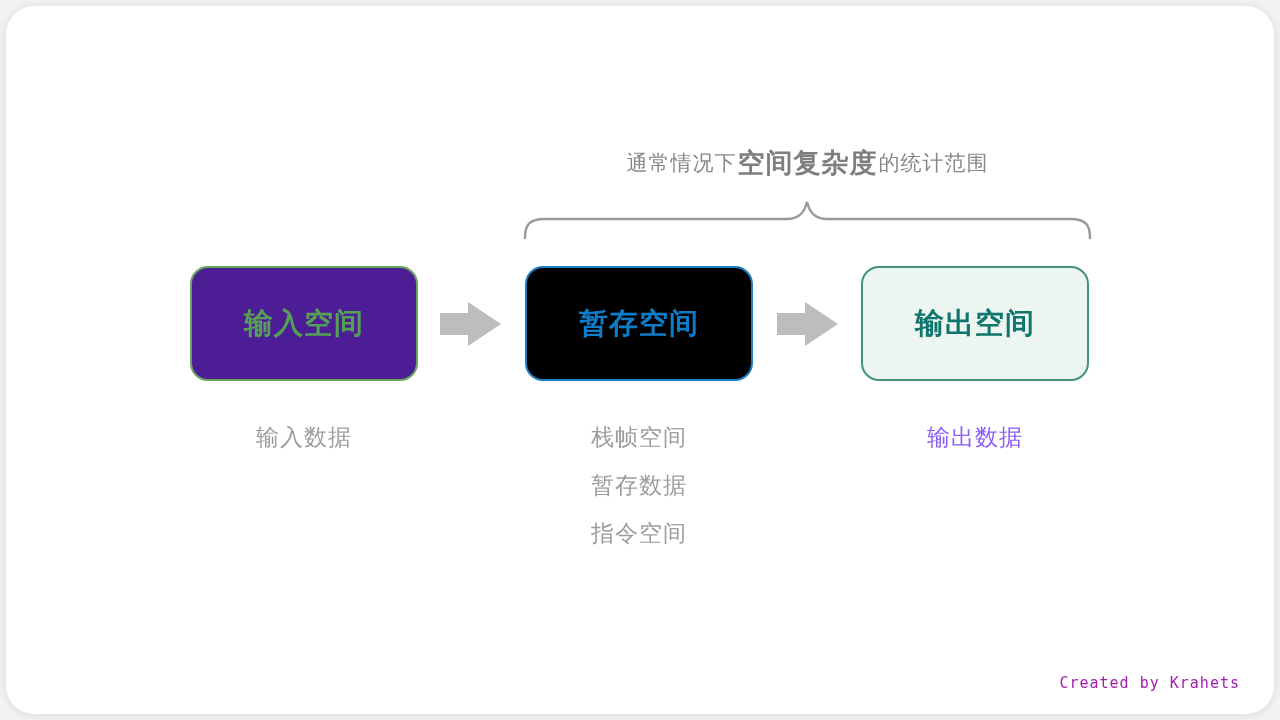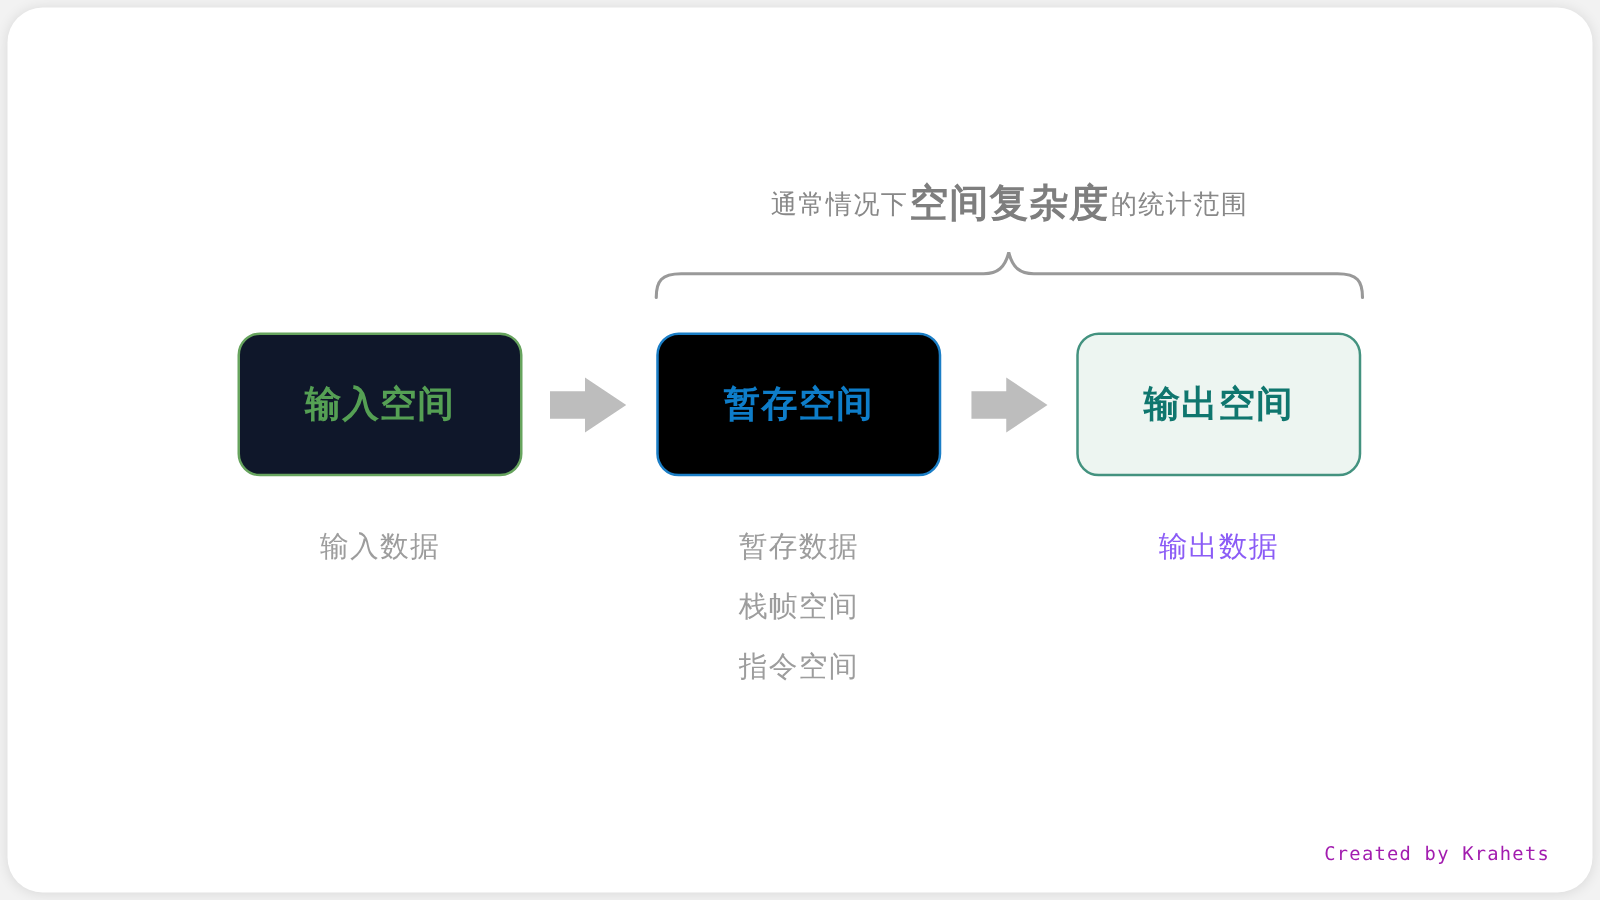"空间复杂度" .diagram-title .t-bold { font-size: 31px -> 27px }
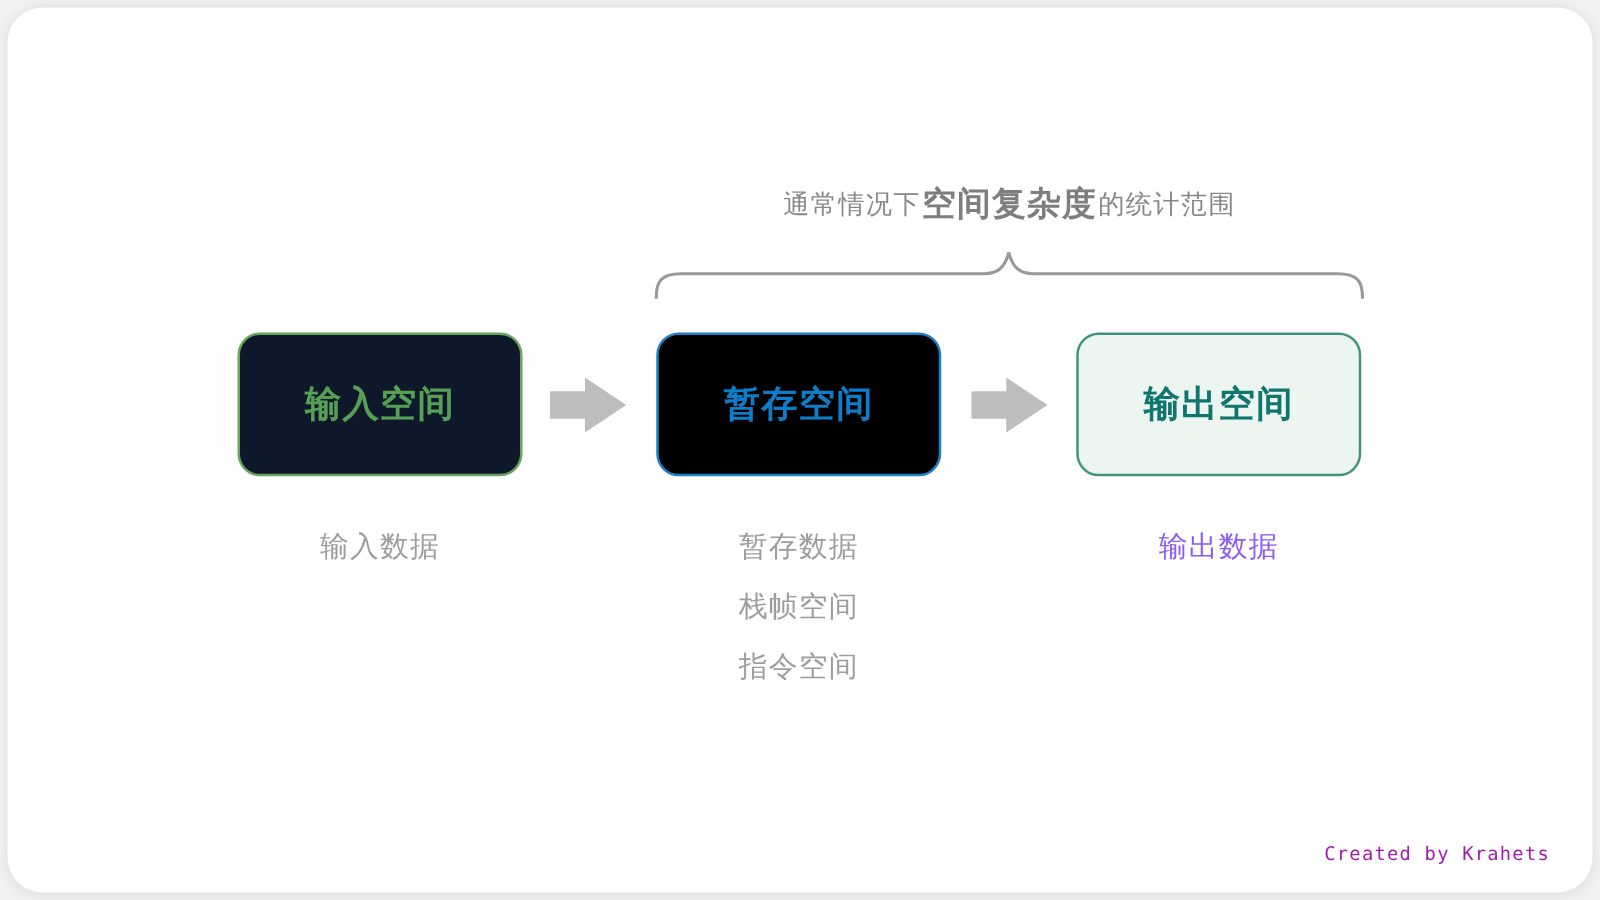"输入空间" div.box { background: #0f172a -> #4c1d95 }
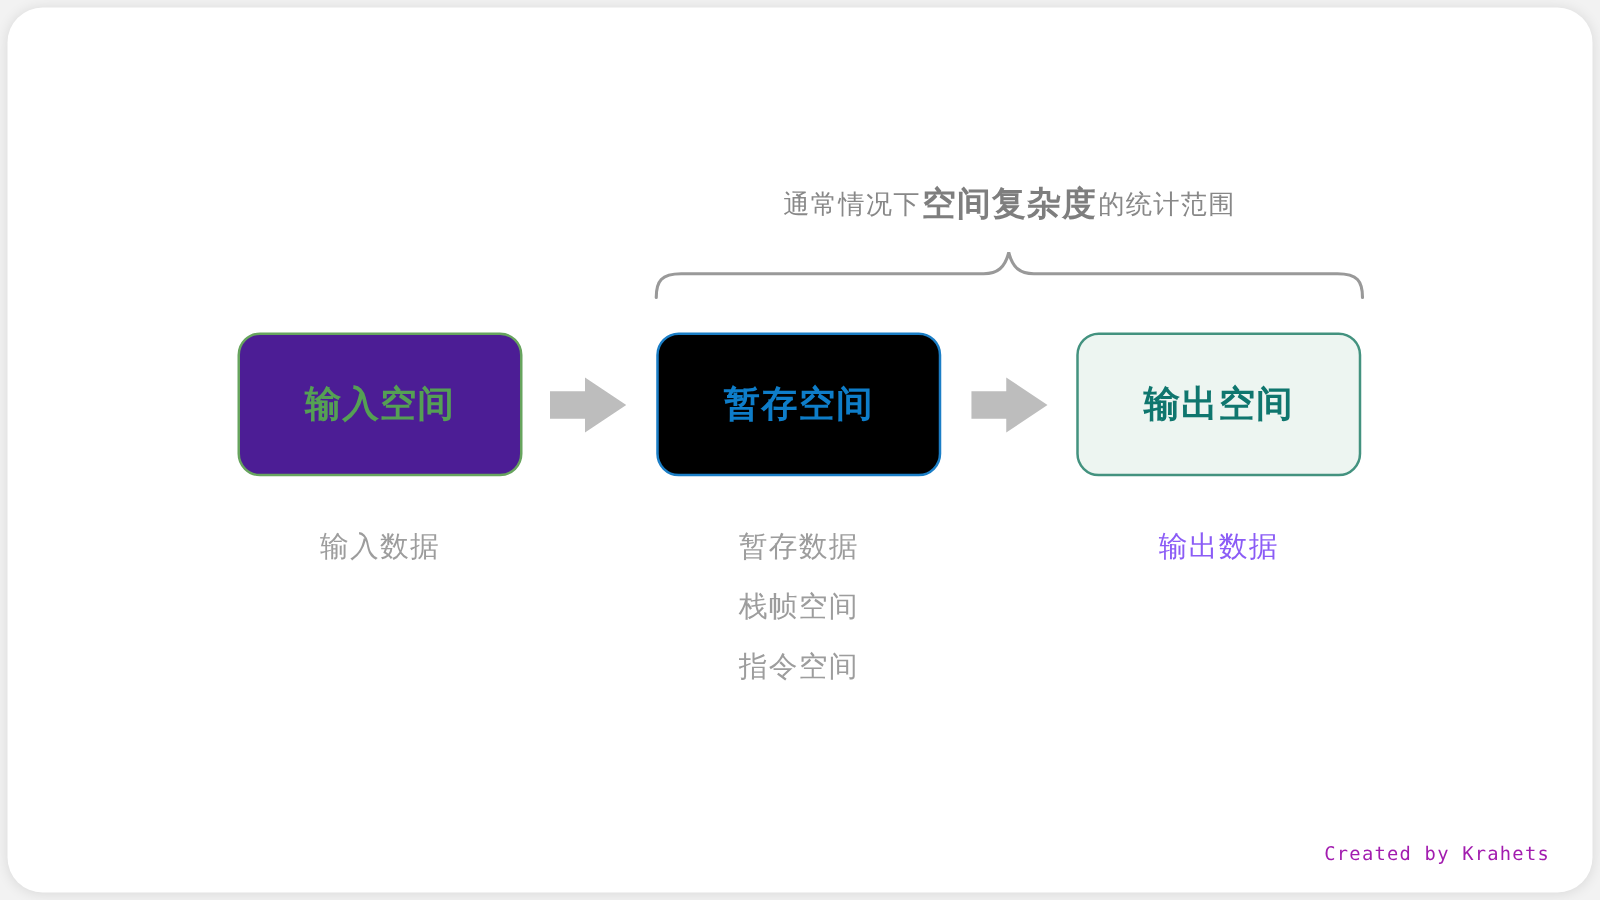"暂存数据" div { order: before "栈帧空间" -> after "栈帧空间" }
